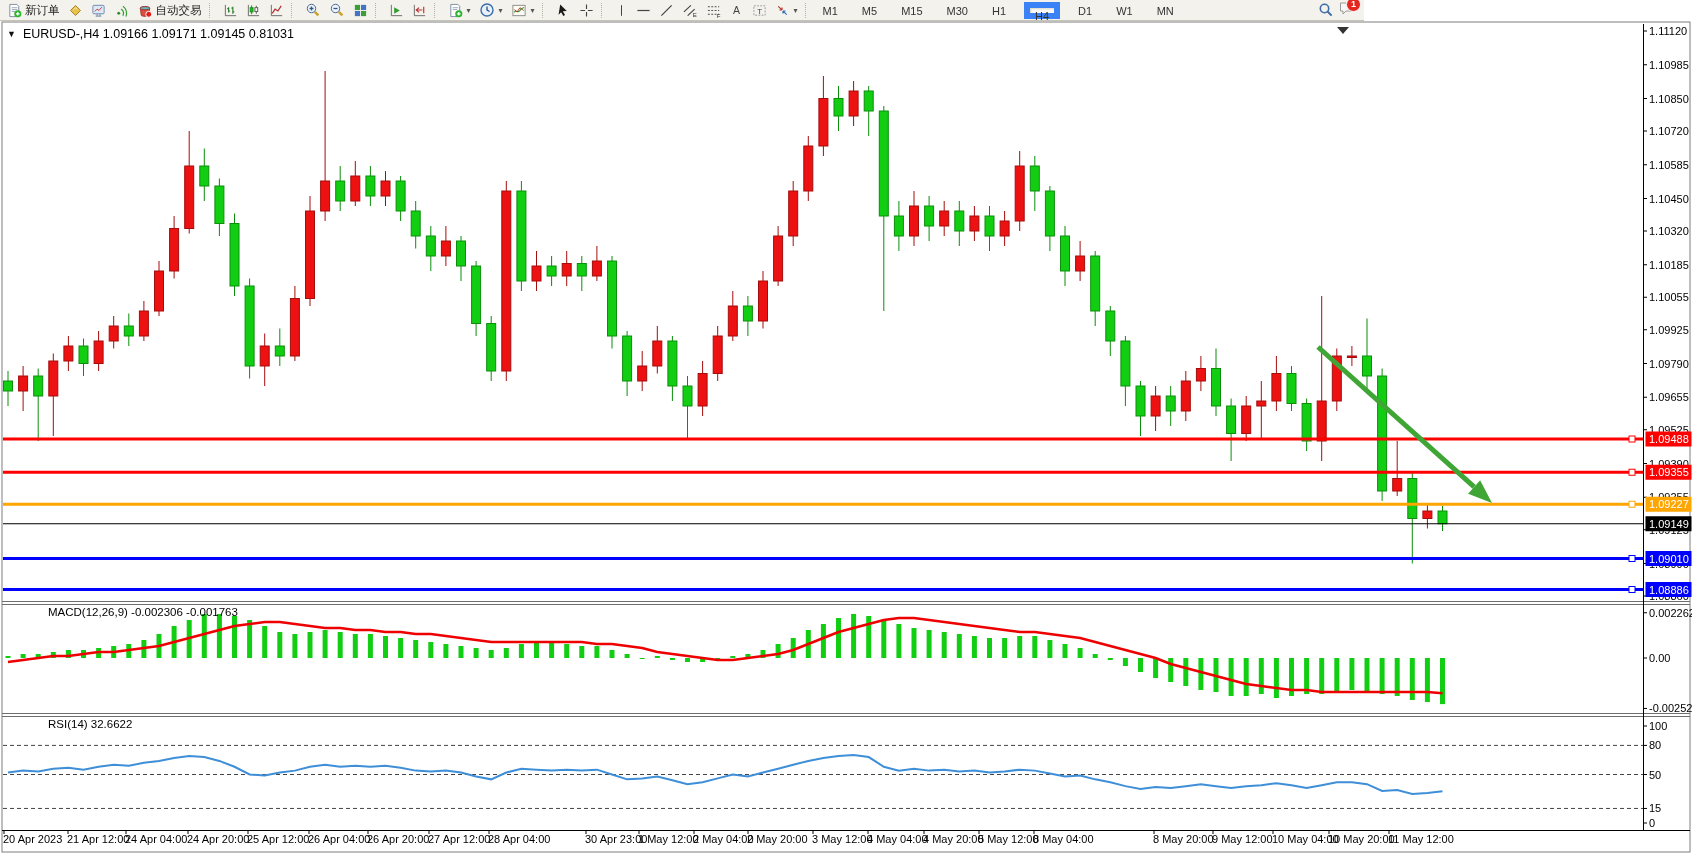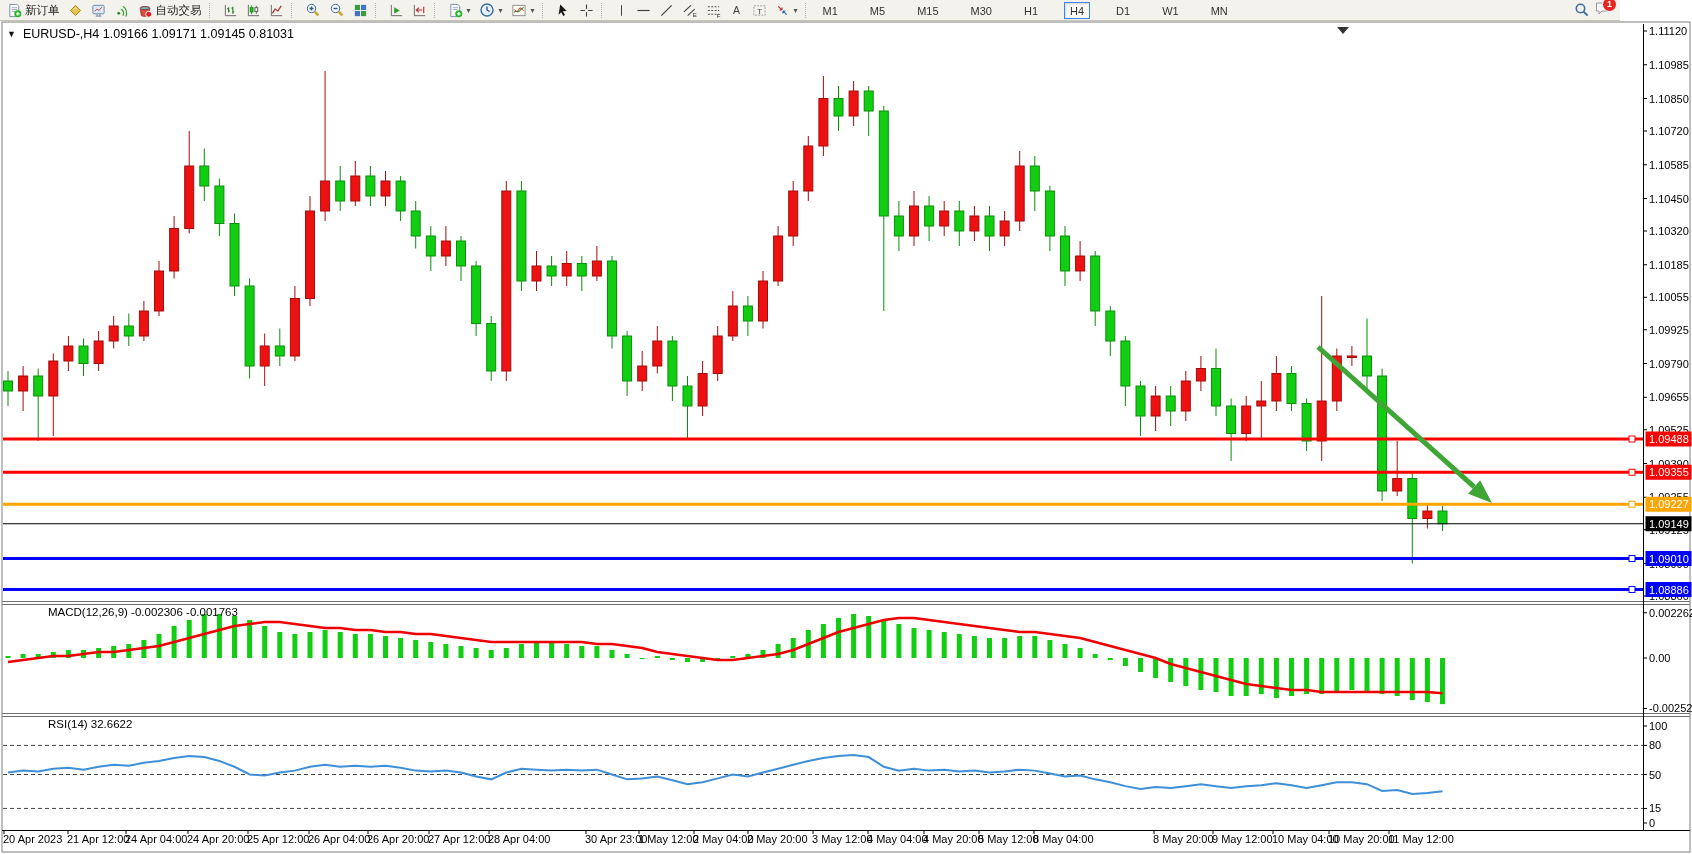"新订单" .toolbar { width: 1620px -> 1364px }
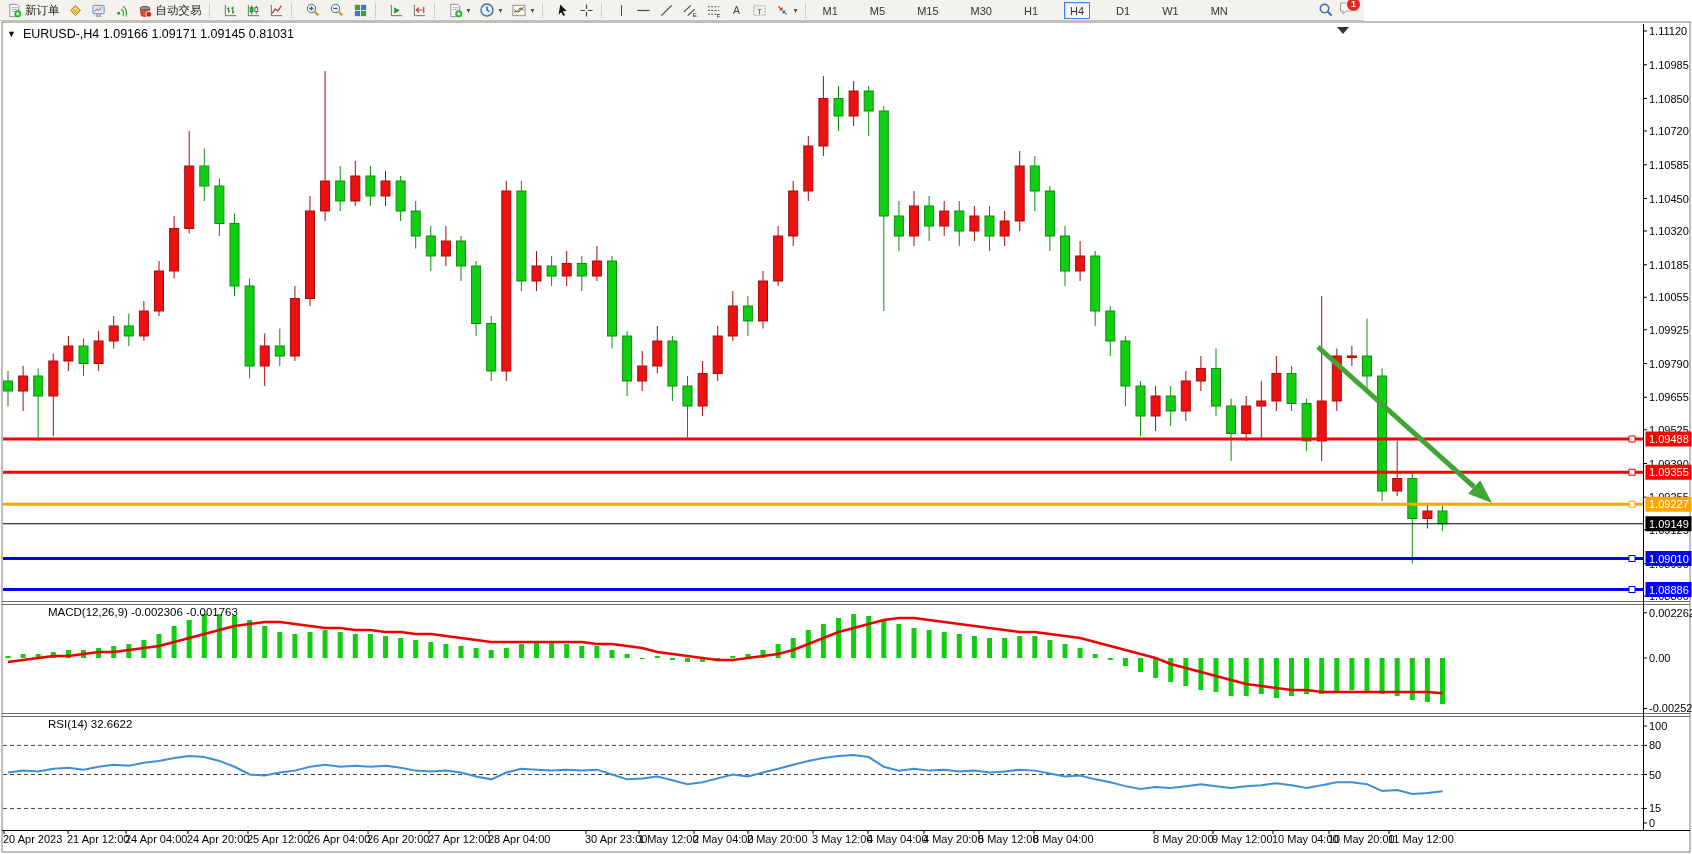"M1" .tf-group { gap: 20px -> 12px }
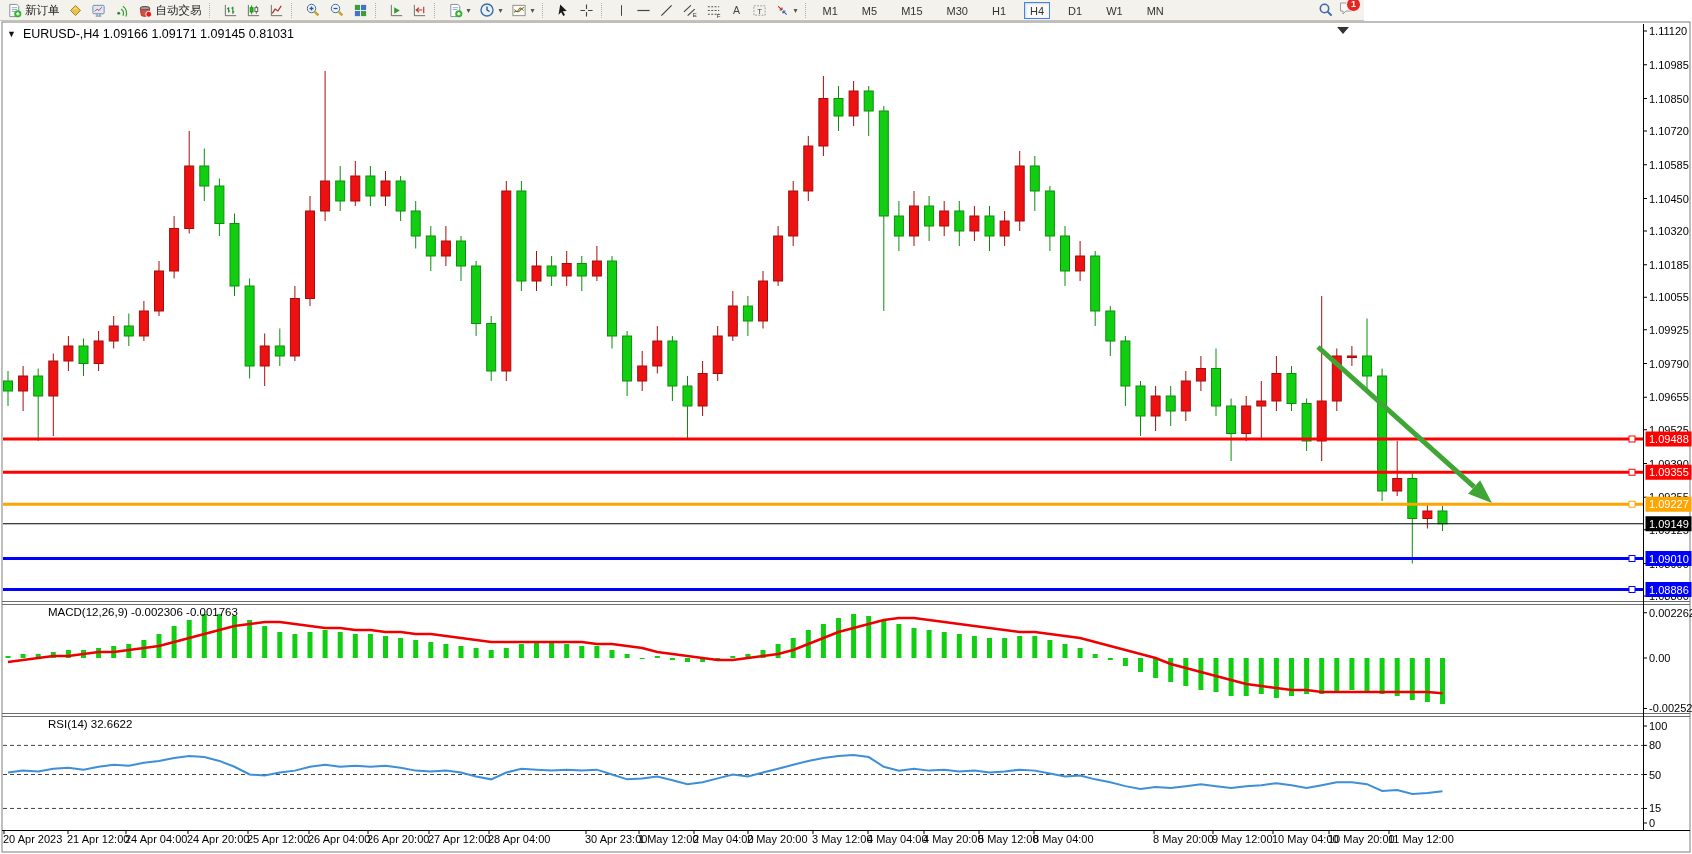"H4" .tf-btn.active { border: 1px solid #3b82f6 -> 6px solid #3b82f6 }
